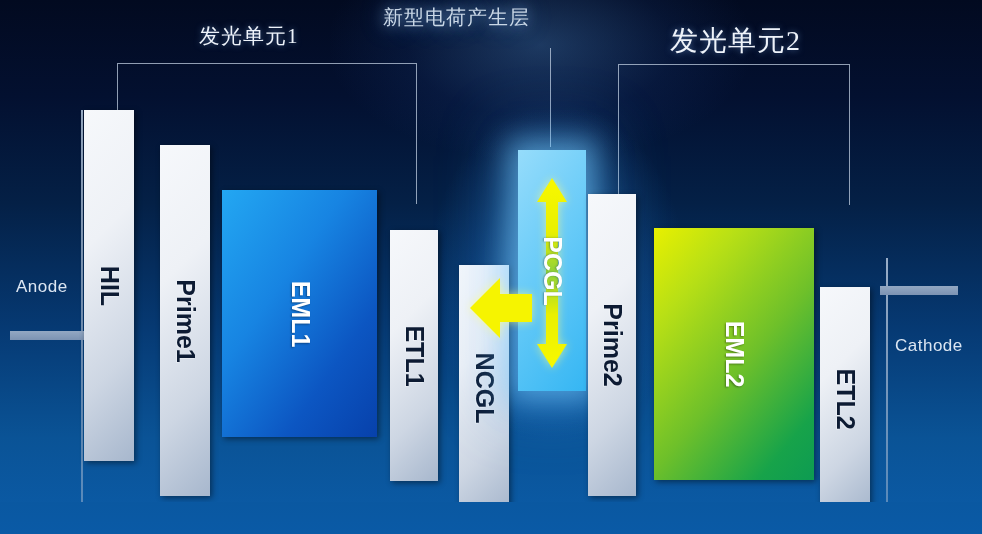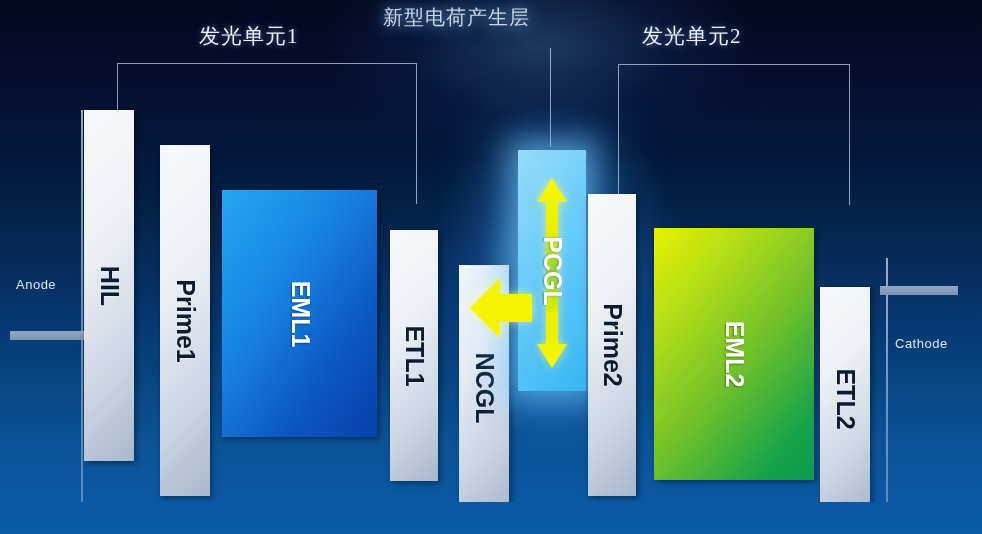"发光单元2" #unit2-label { font-size: 21px -> 28px; left: 642px -> 670px }
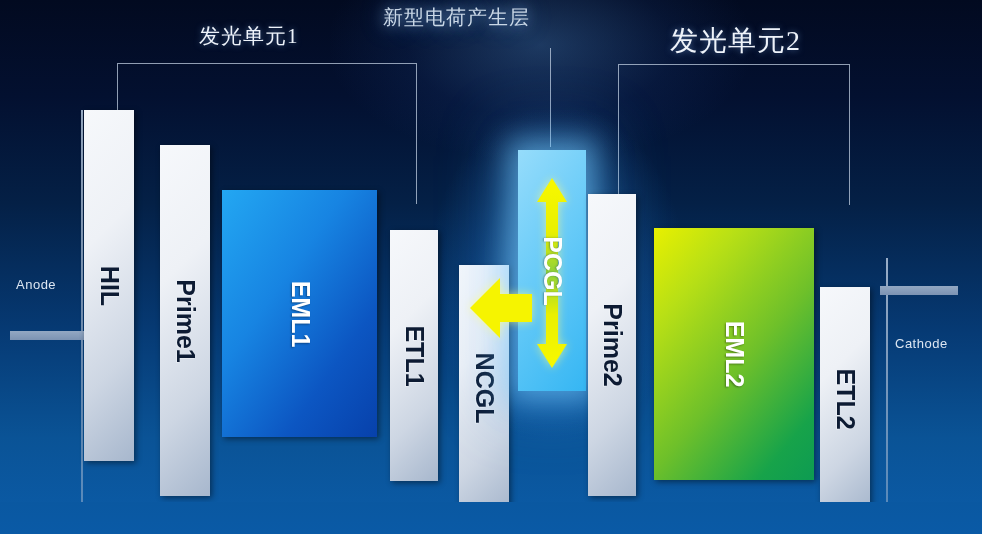"Anode" .elec-text { font-size: 13px -> 17px }
